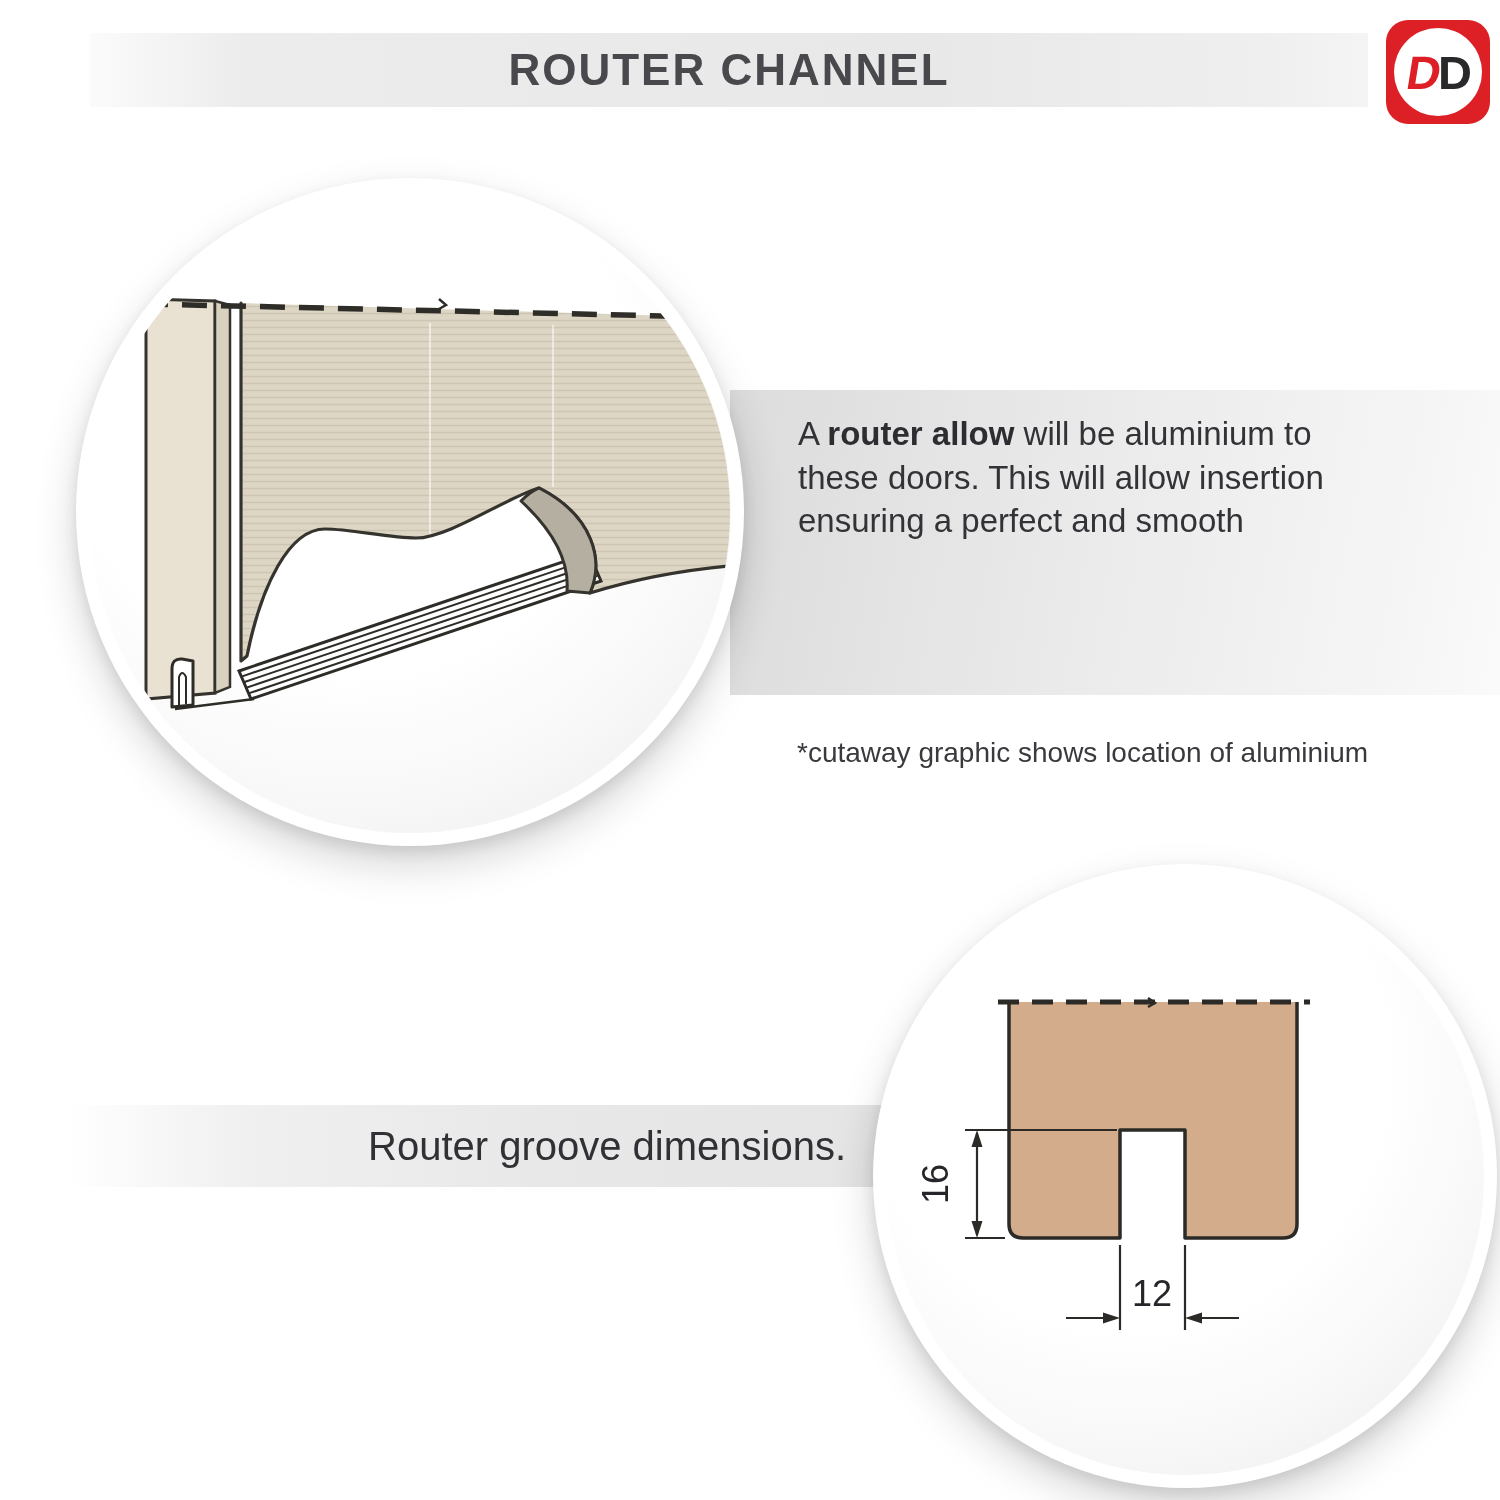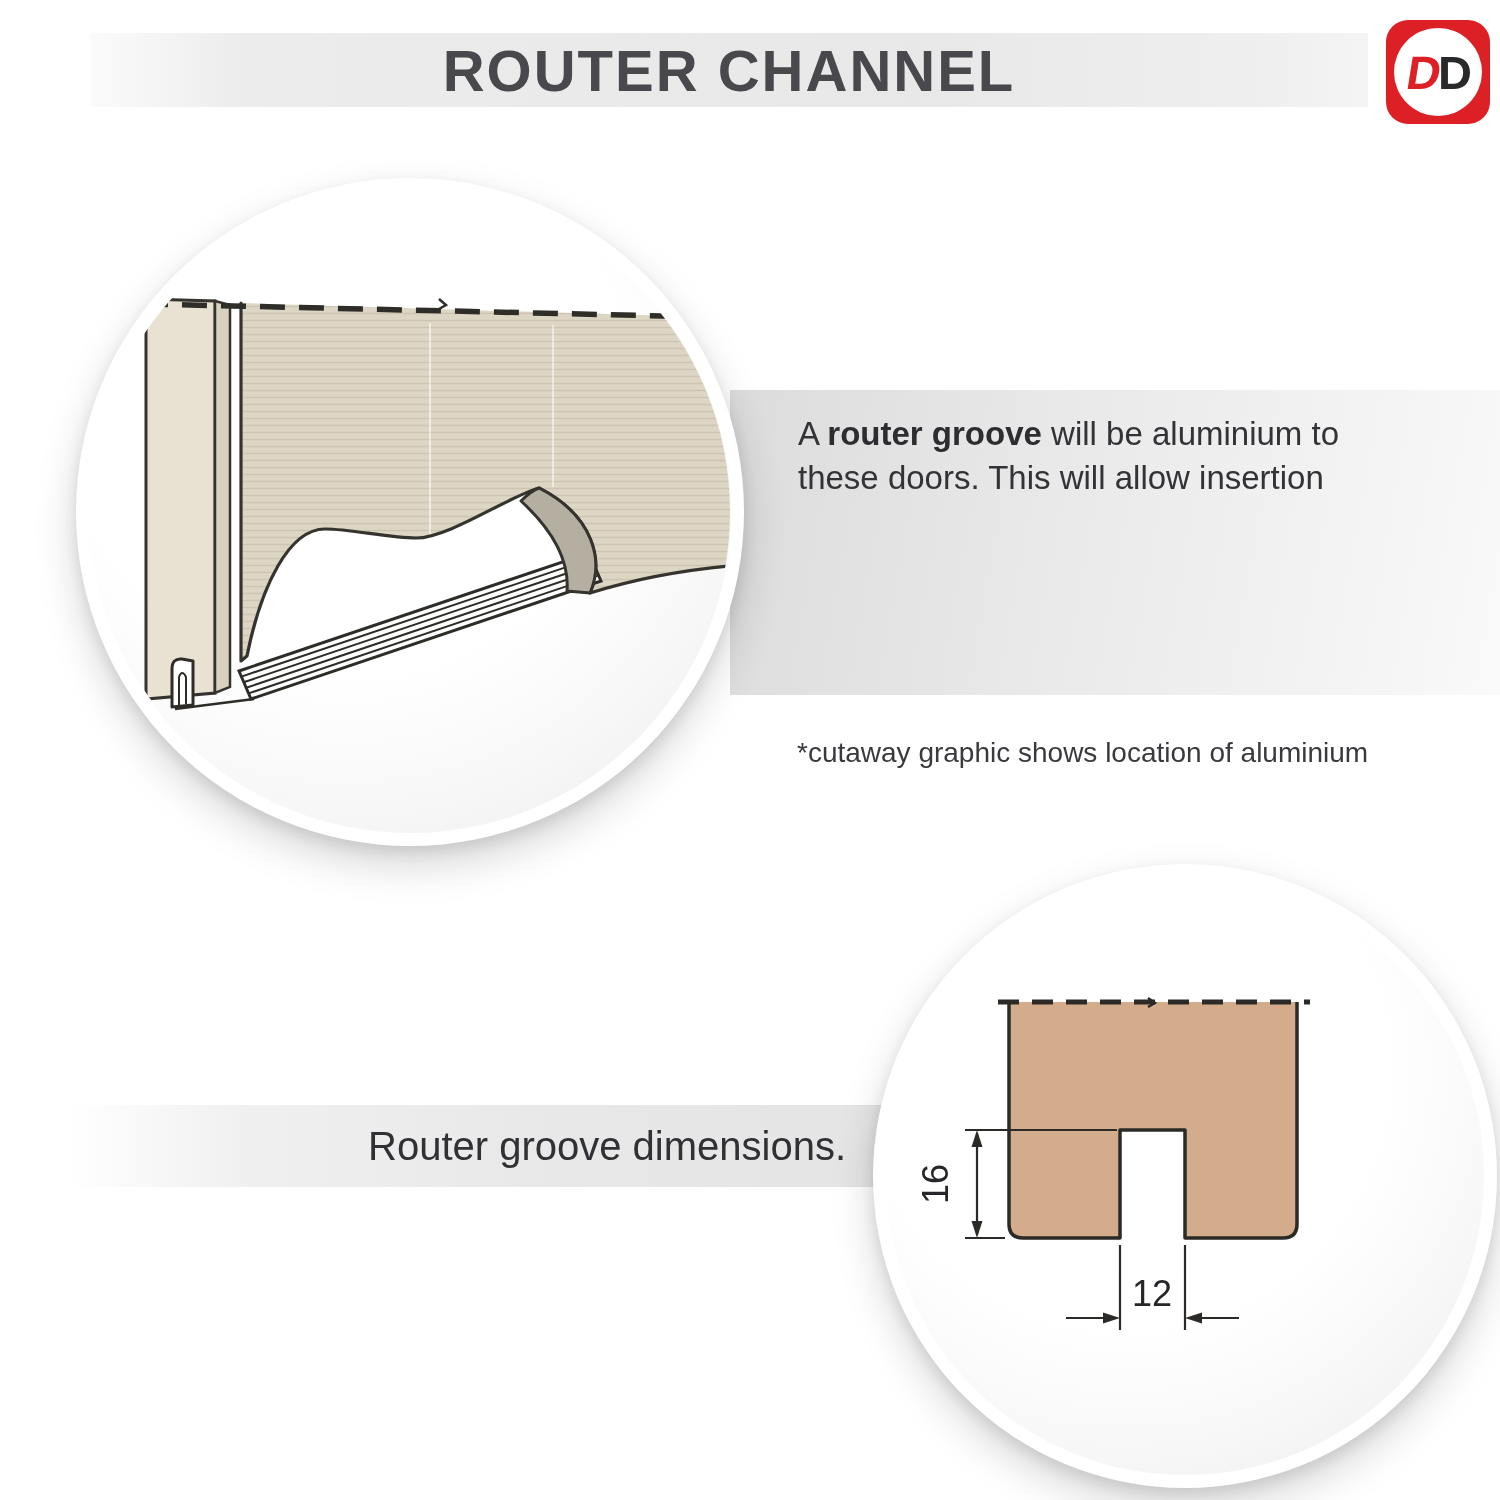"ROUTER CHANNEL" #title-band h1 { font-size: 58px -> 44px }
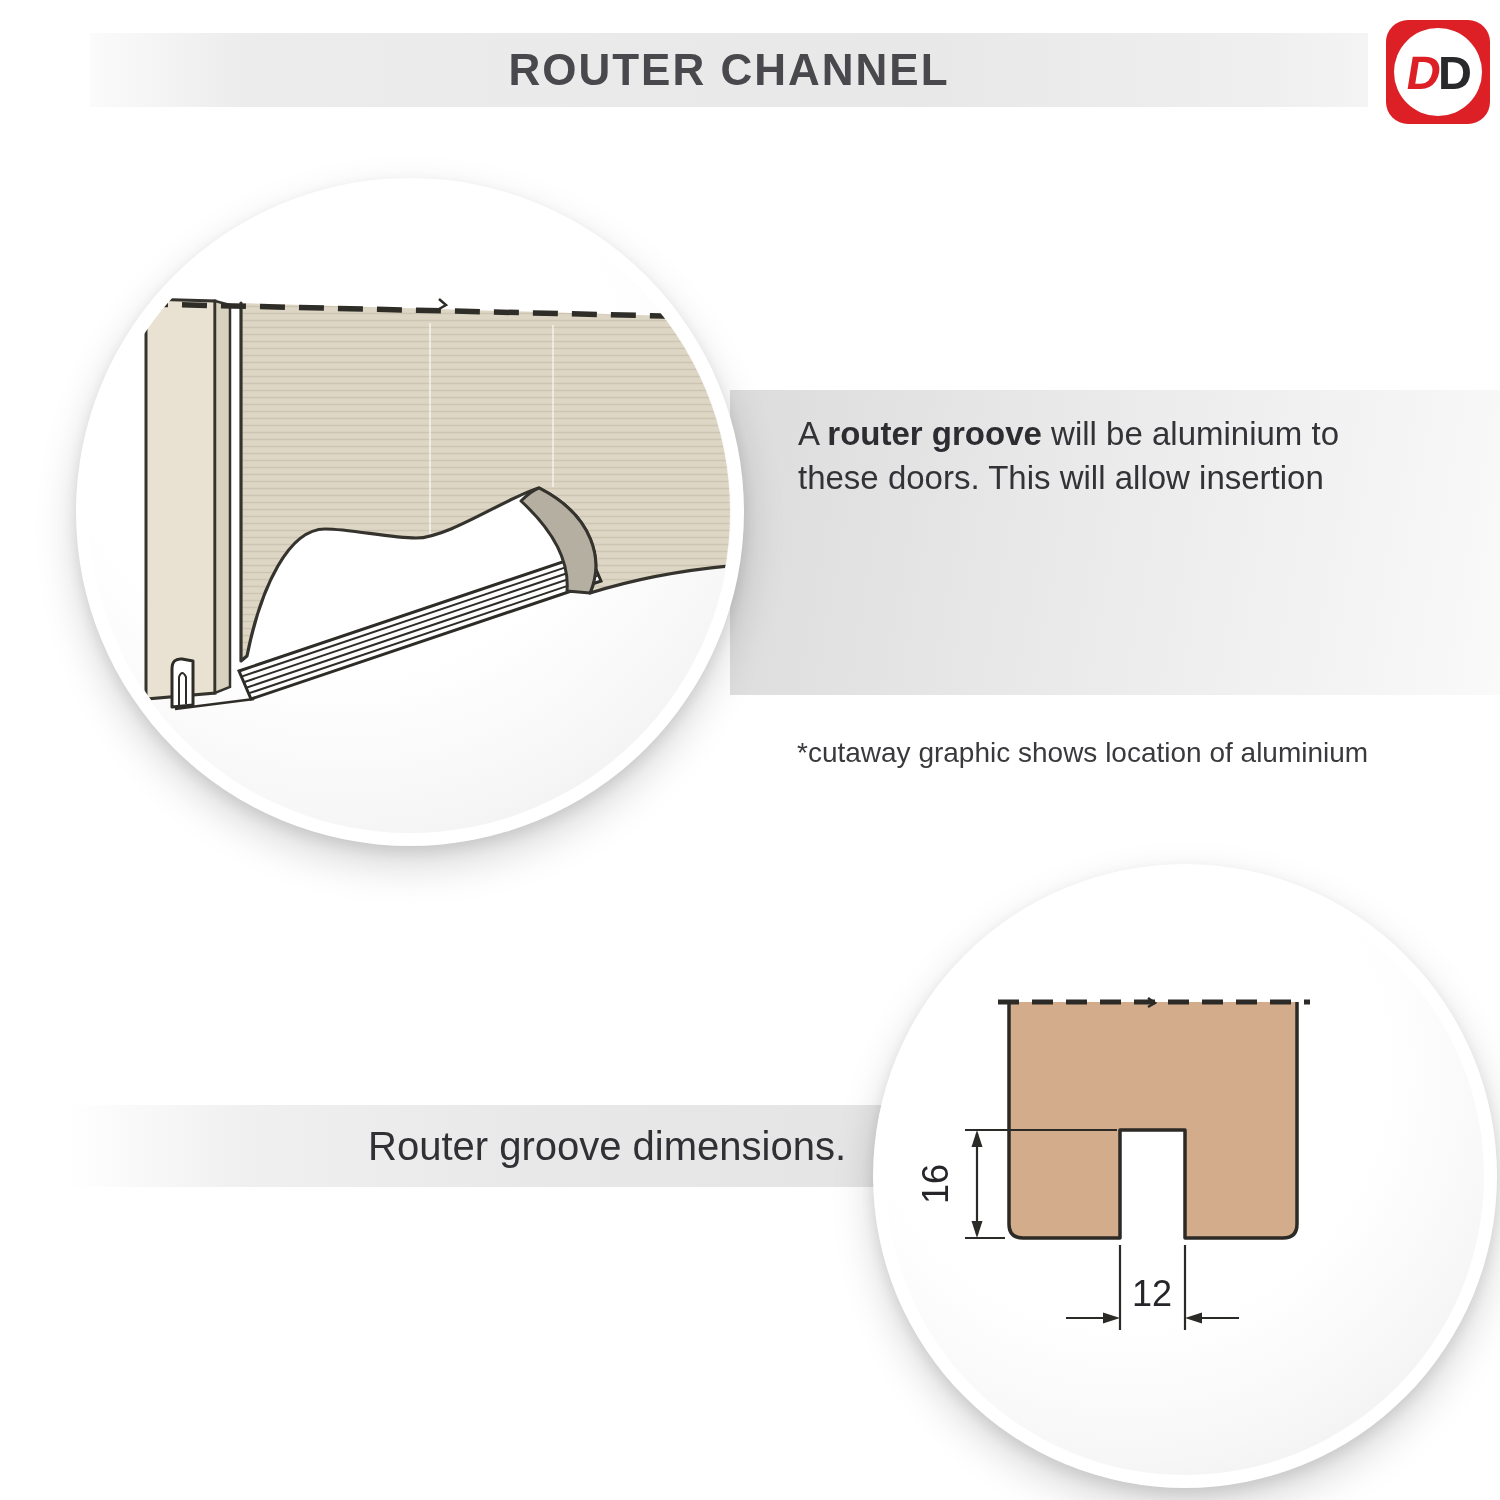"router groove" b { text: groove -> allow }
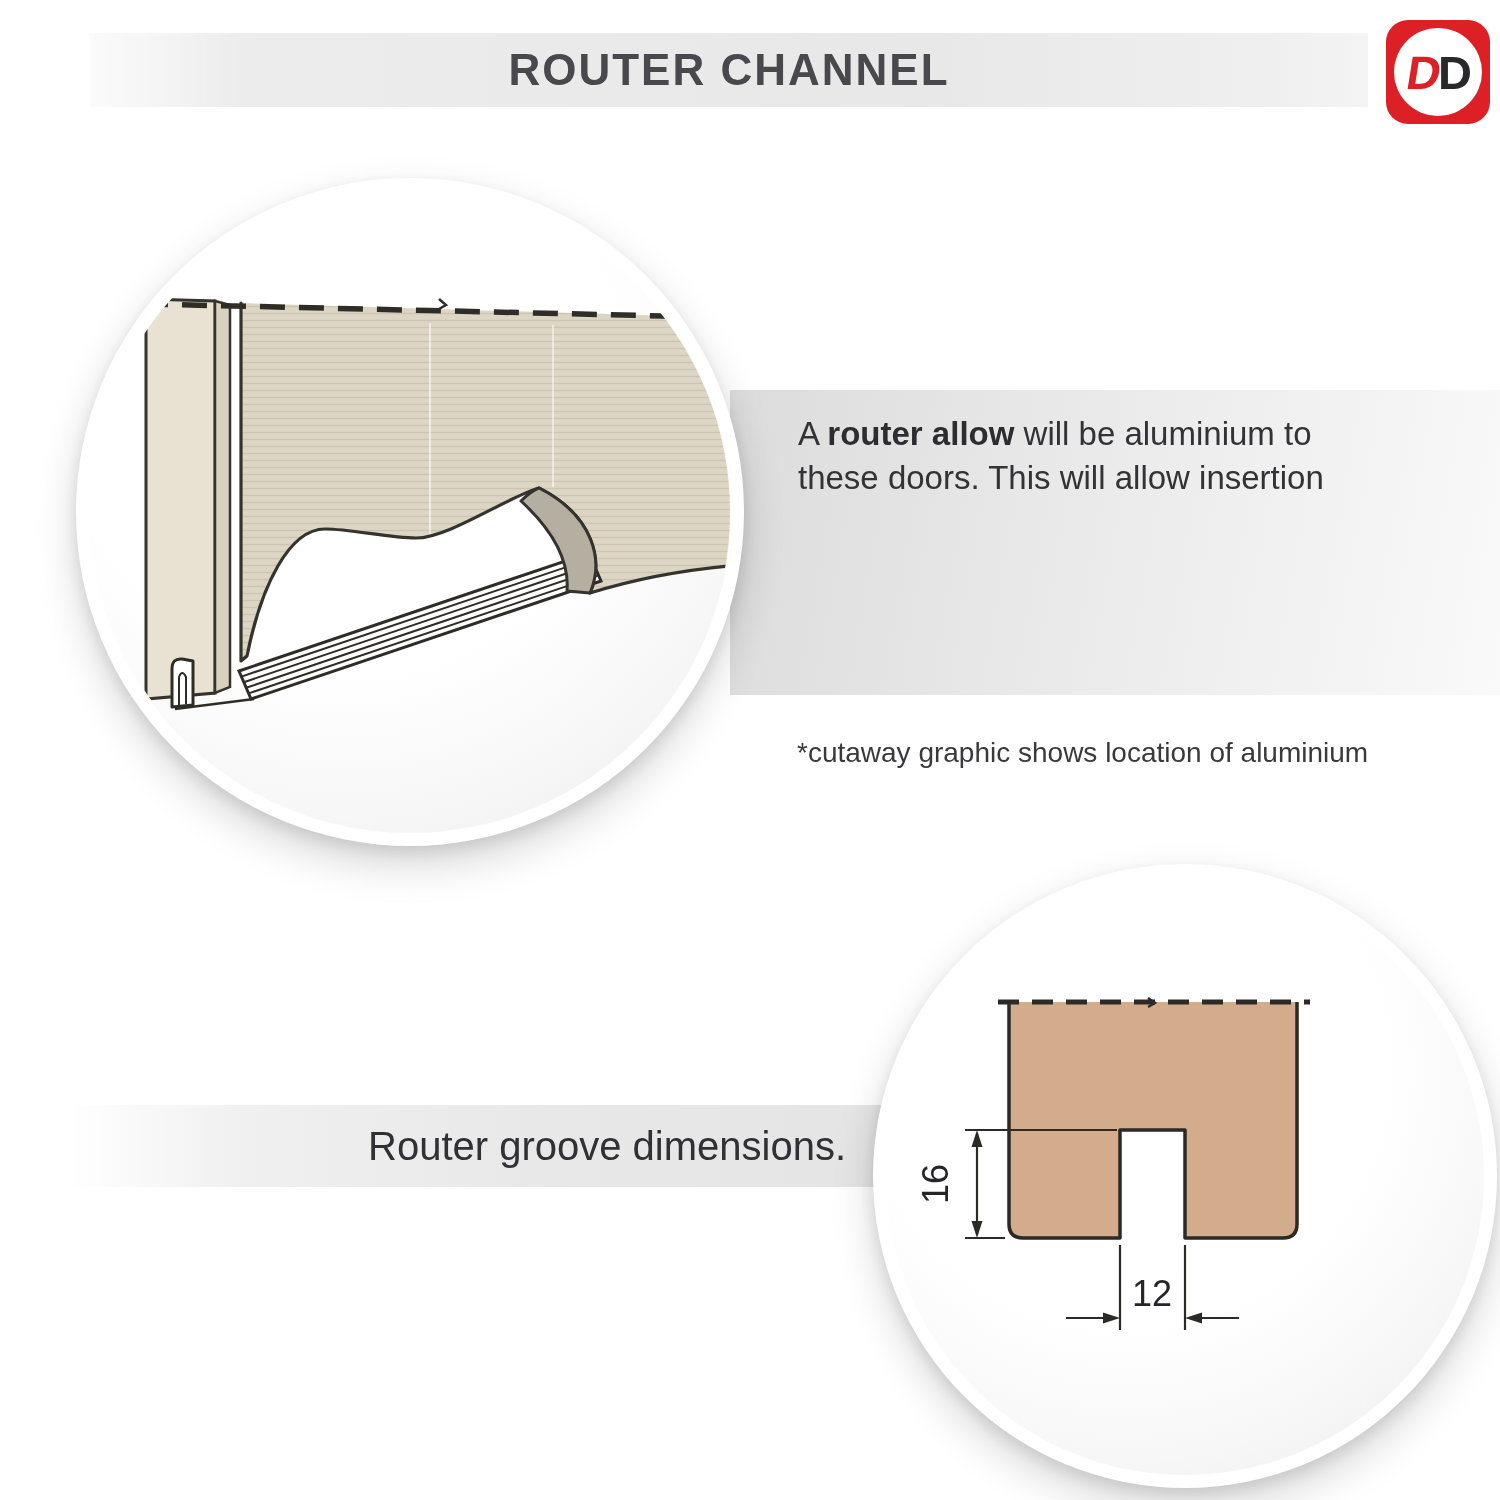"ensuring a perfect and smooth" div.line { html: none -> <div>ensuring a perfect and smooth</div> }
